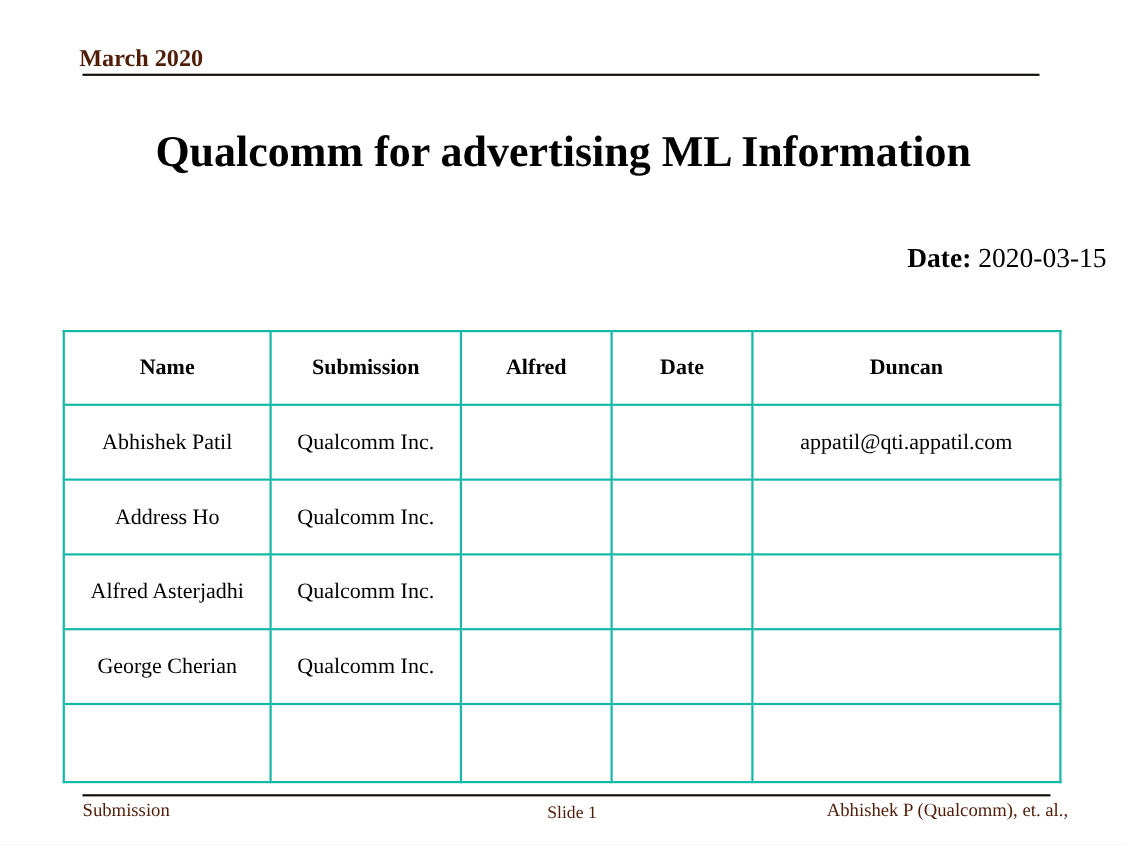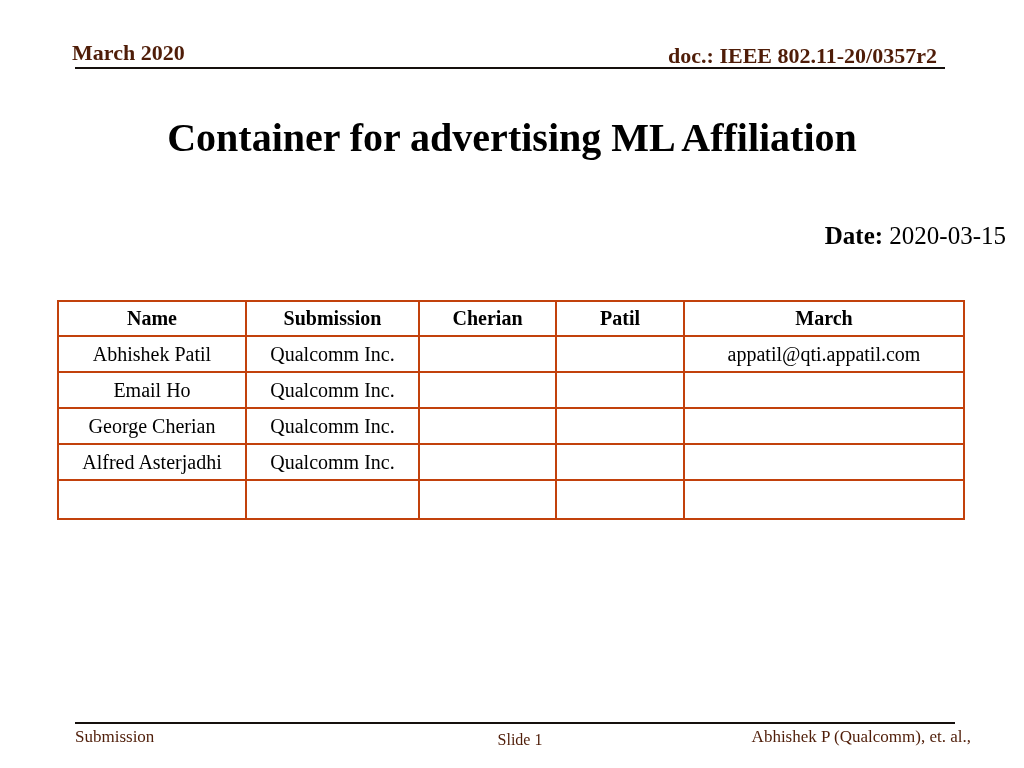"doc.: IEEE 802.11-20/0357r2" div.hdr-right { html: <div>doc.: IEEE 802.11-20/0357r2</div> -> none }
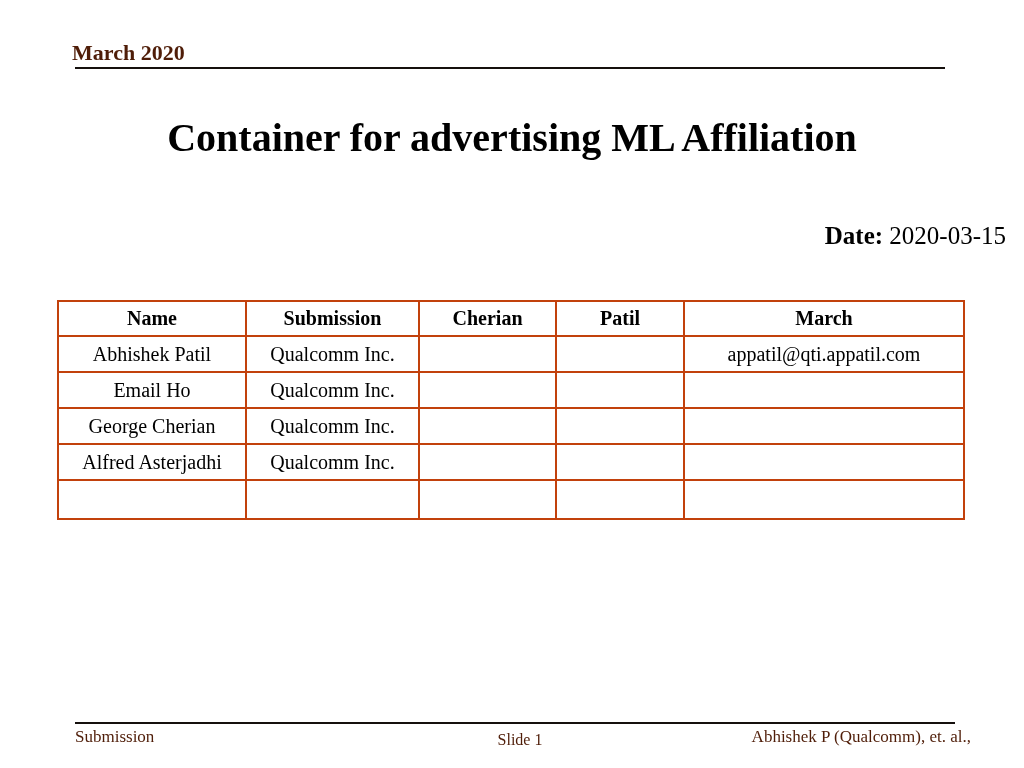"Container for advertising ML Affiliation" div.title { text: Container for advertising ML Affiliation -> Qualcomm for advertising ML Information }
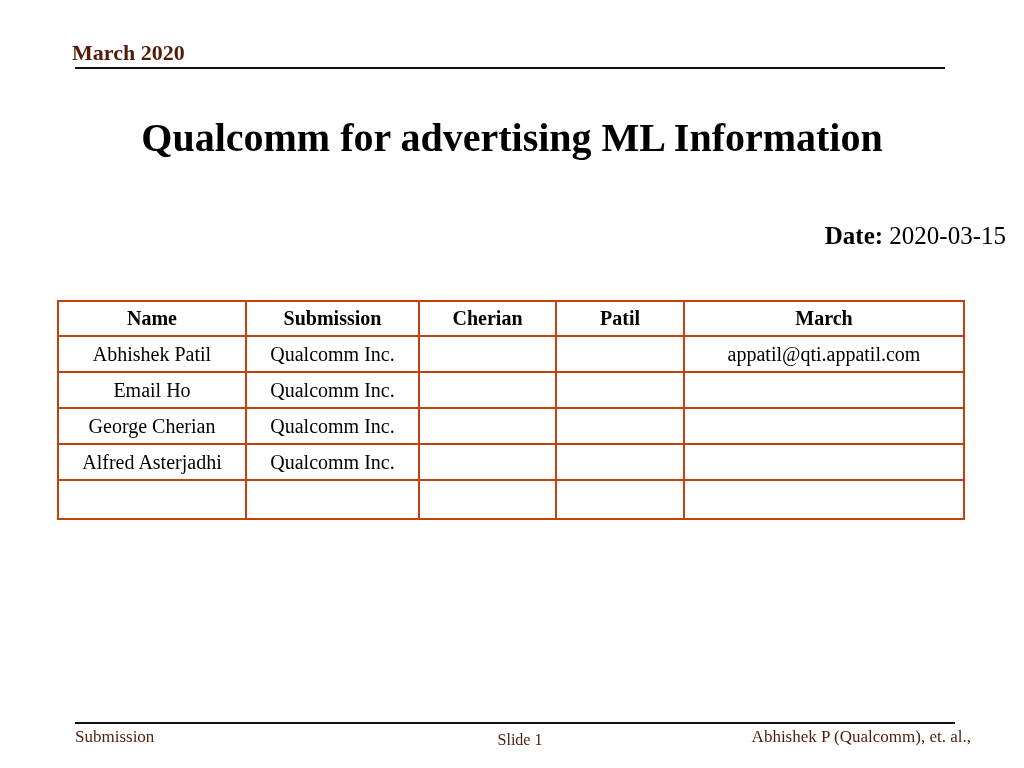"Name" table.authors th, table.authors td { border: 2px solid #c2410c -> 2px solid #14b8a6; padding: 0 2px -> 16px 2px }
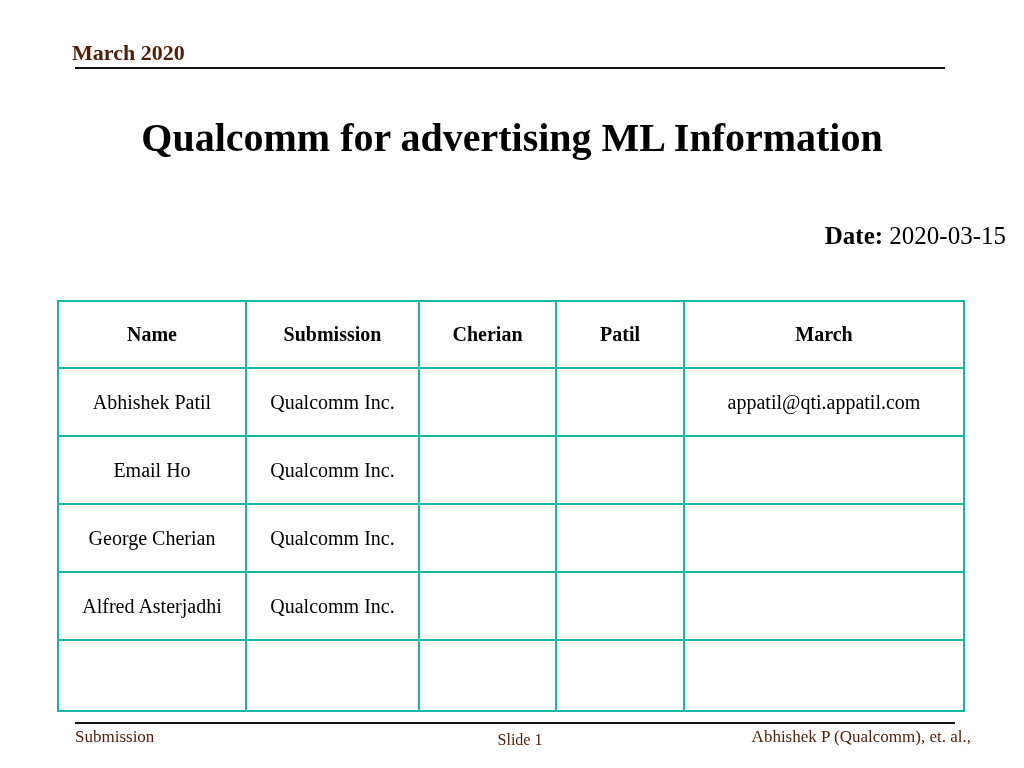"Cherian" th { text: Cherian -> Alfred }
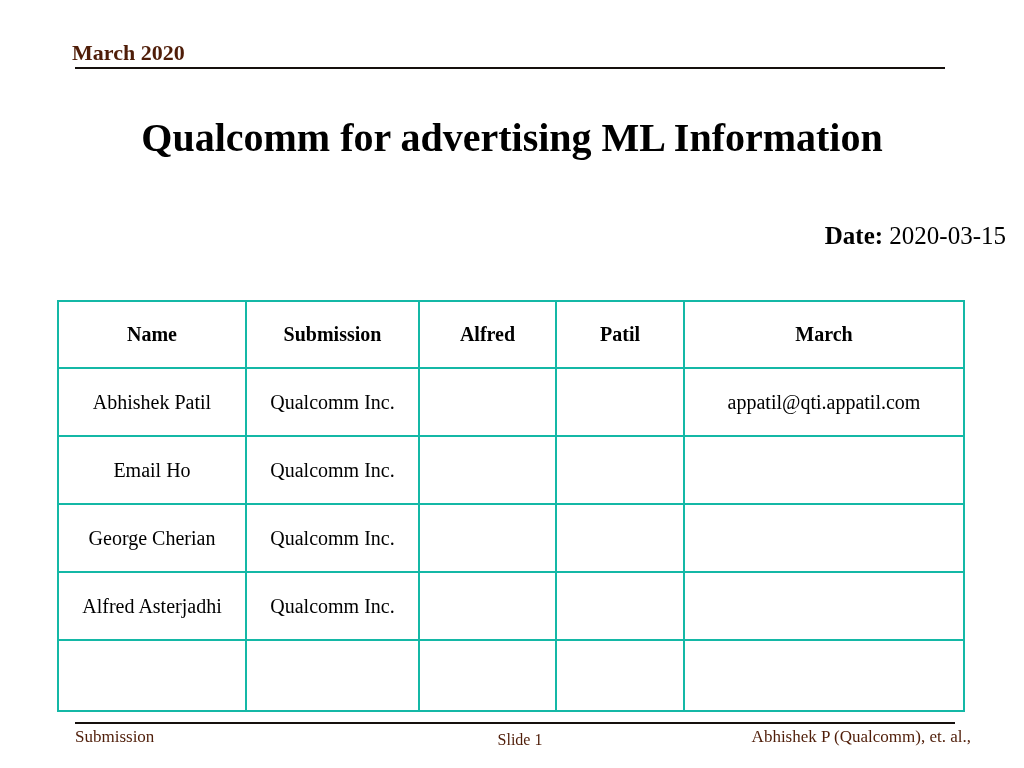"Patil" th { text: Patil -> Date }
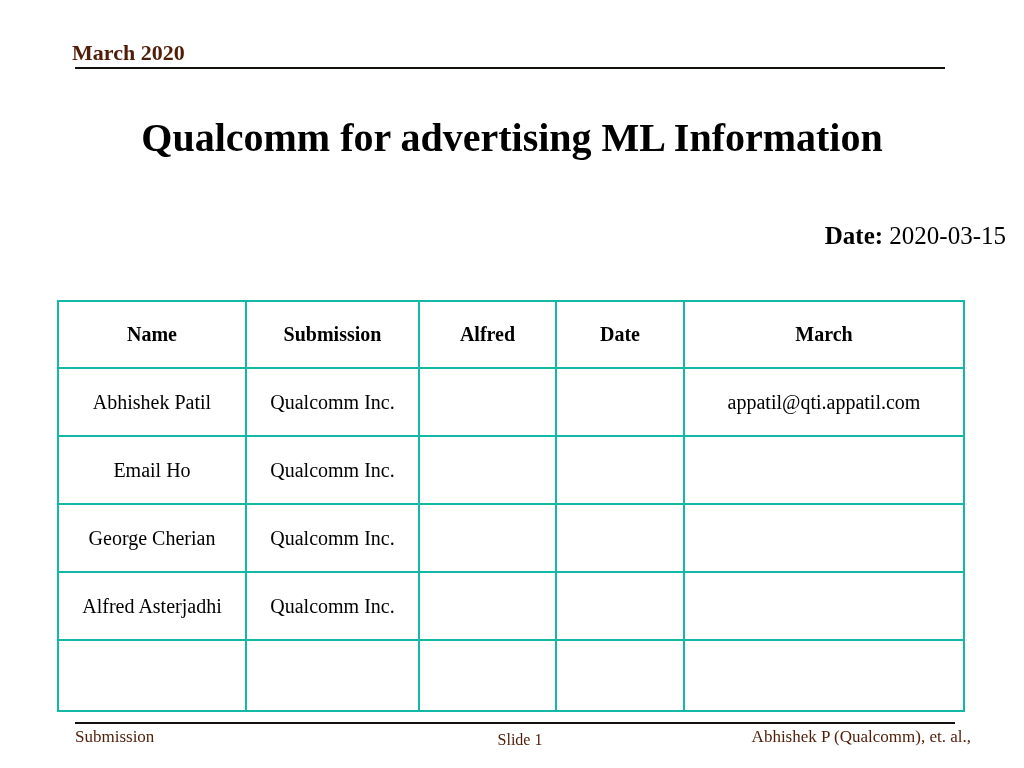"March" th { text: March -> Duncan }
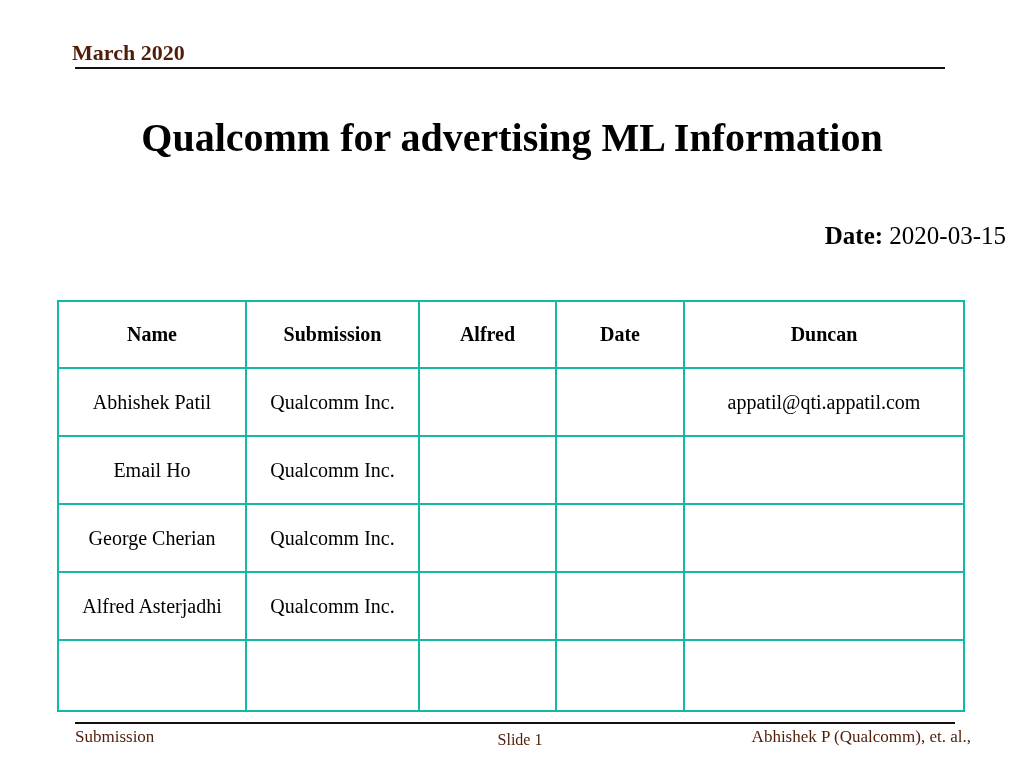"Email Ho" td { text: Email -> Address }
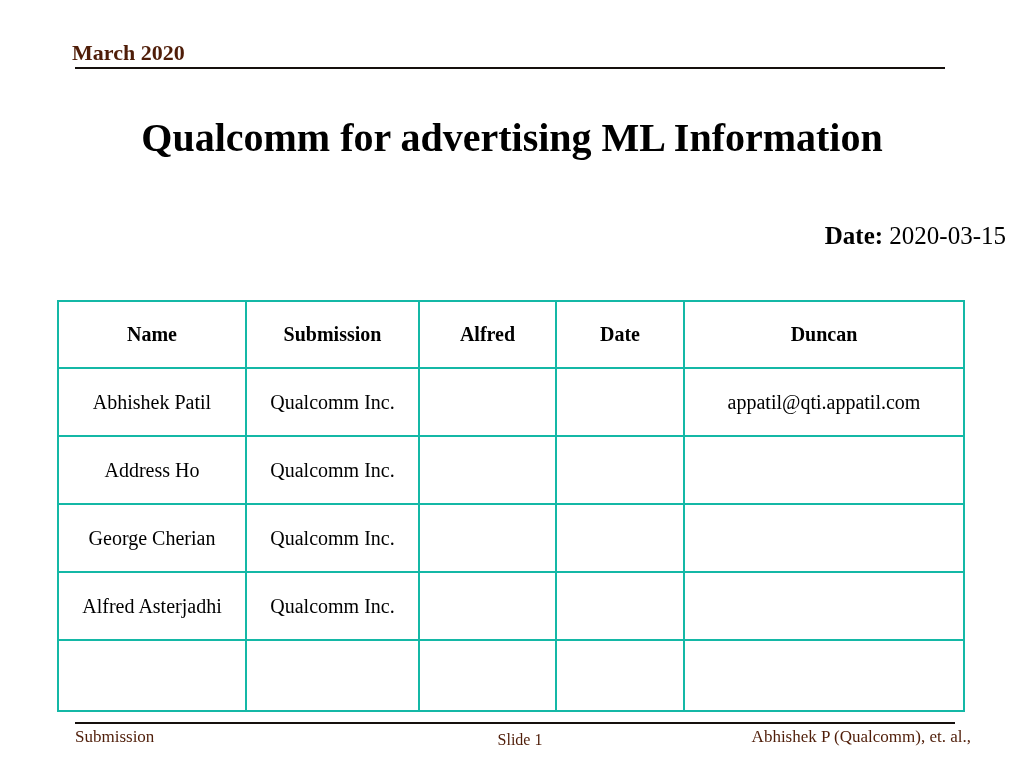"George Cherian" tr { order: before "Alfred Asterjadhi" -> after "Alfred Asterjadhi" }
